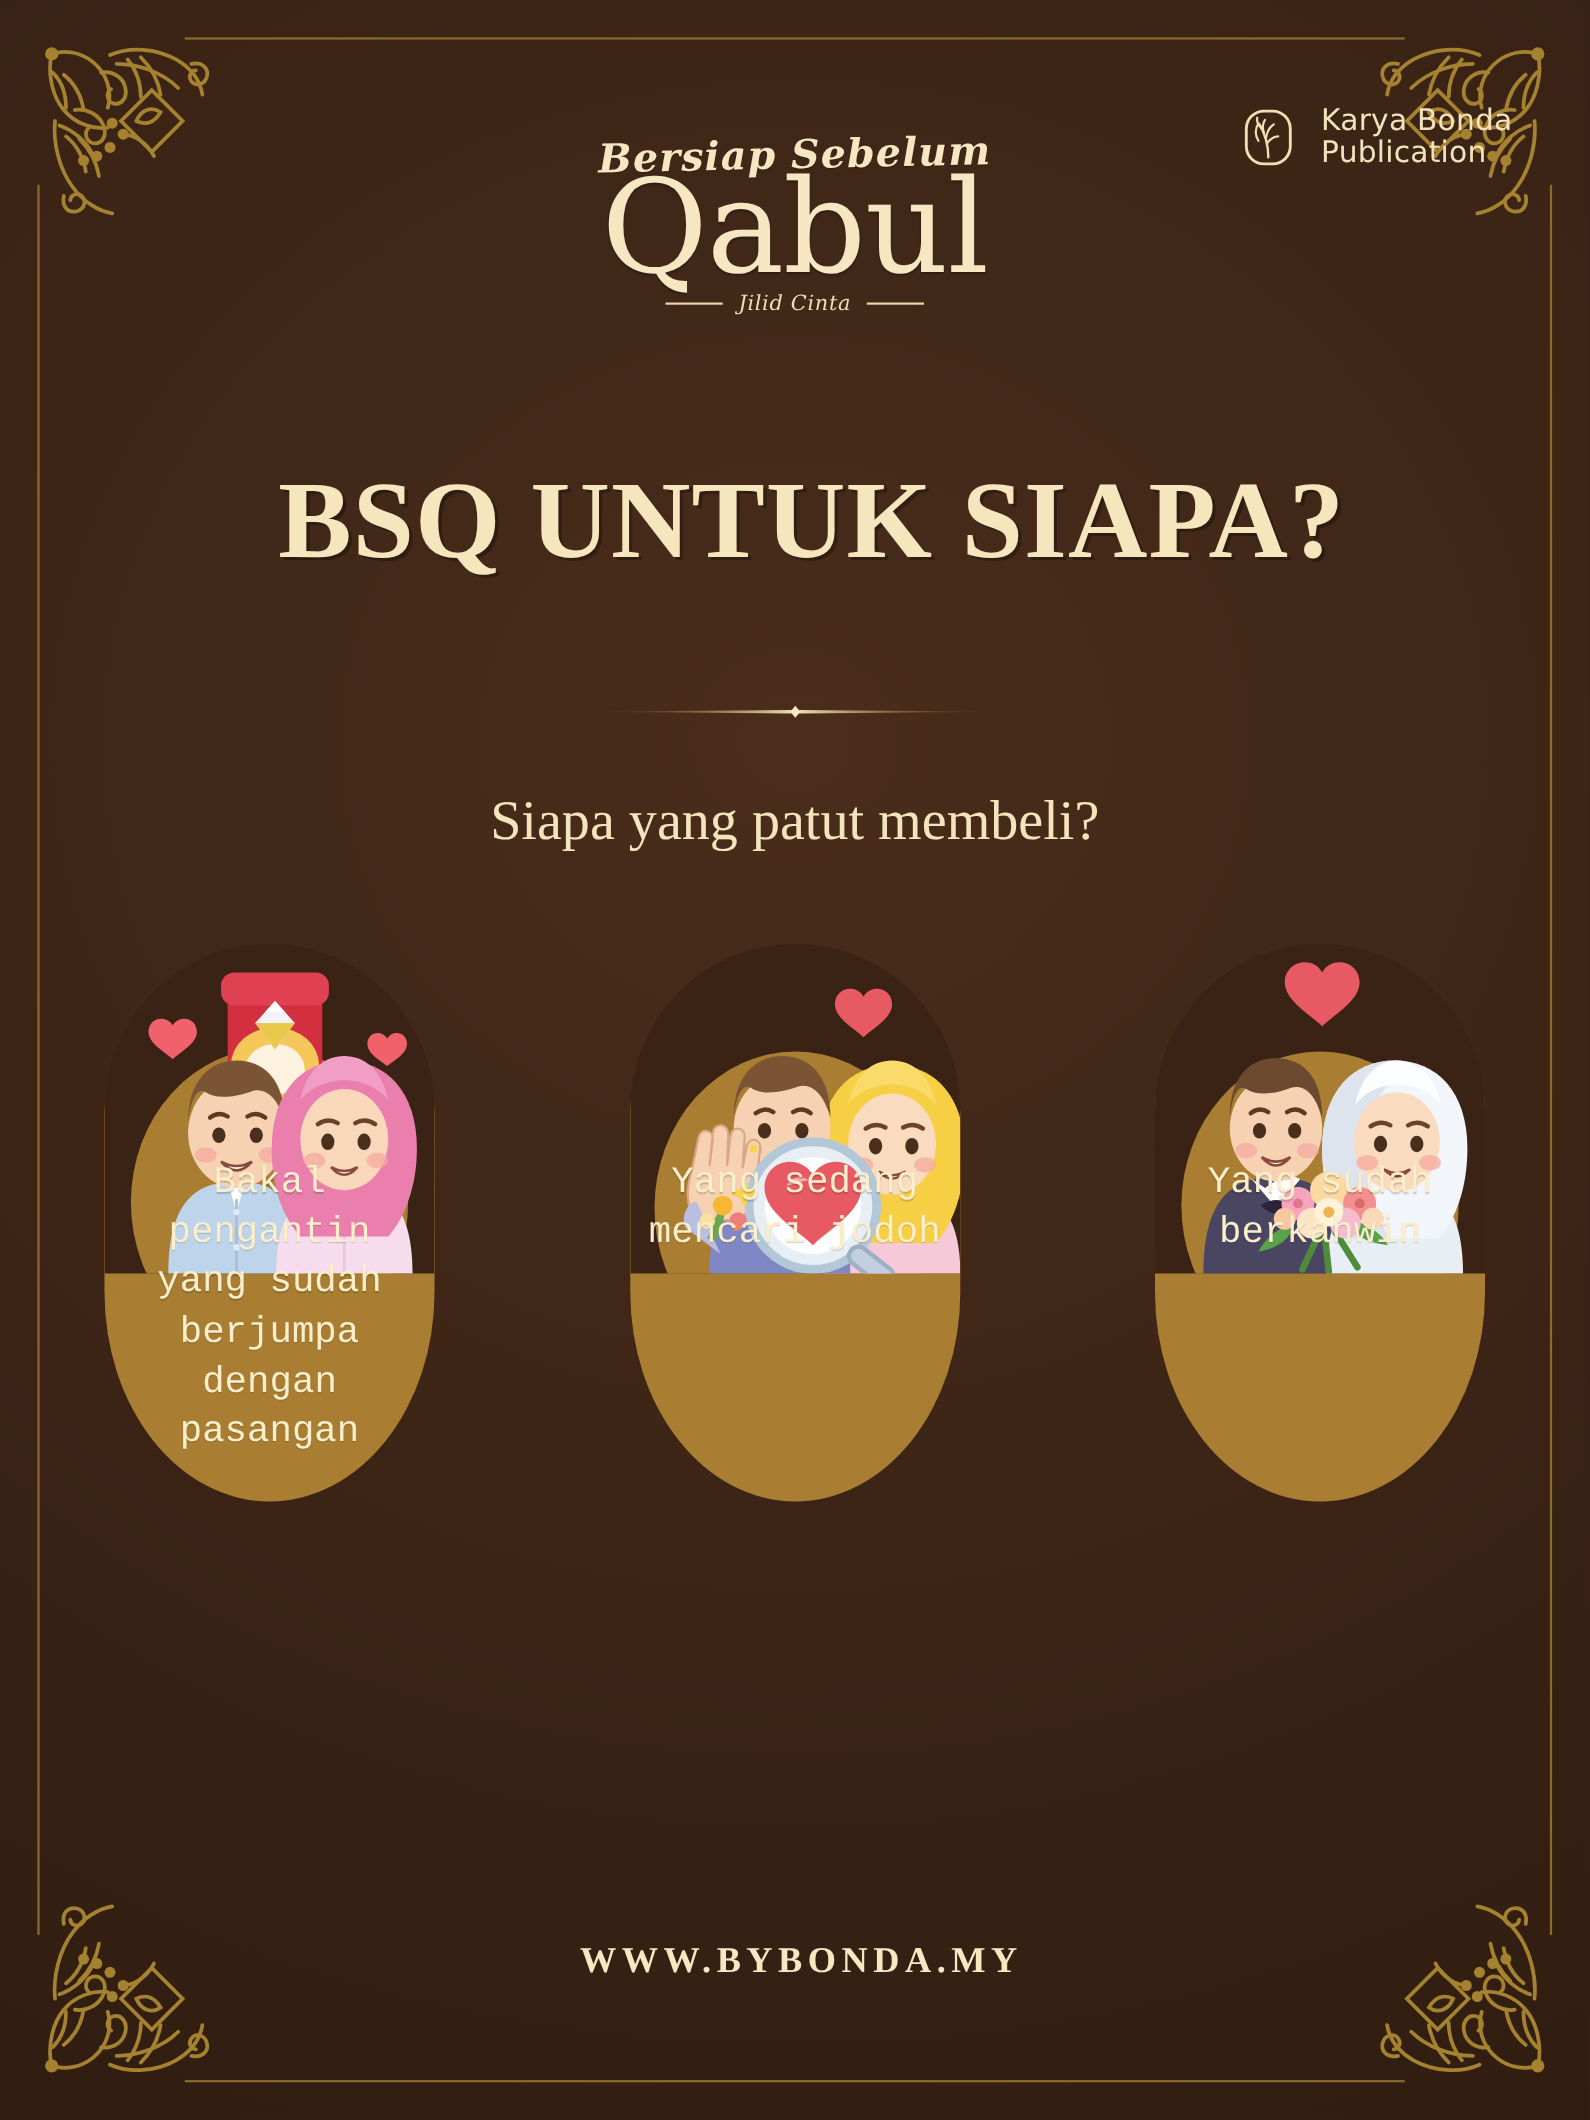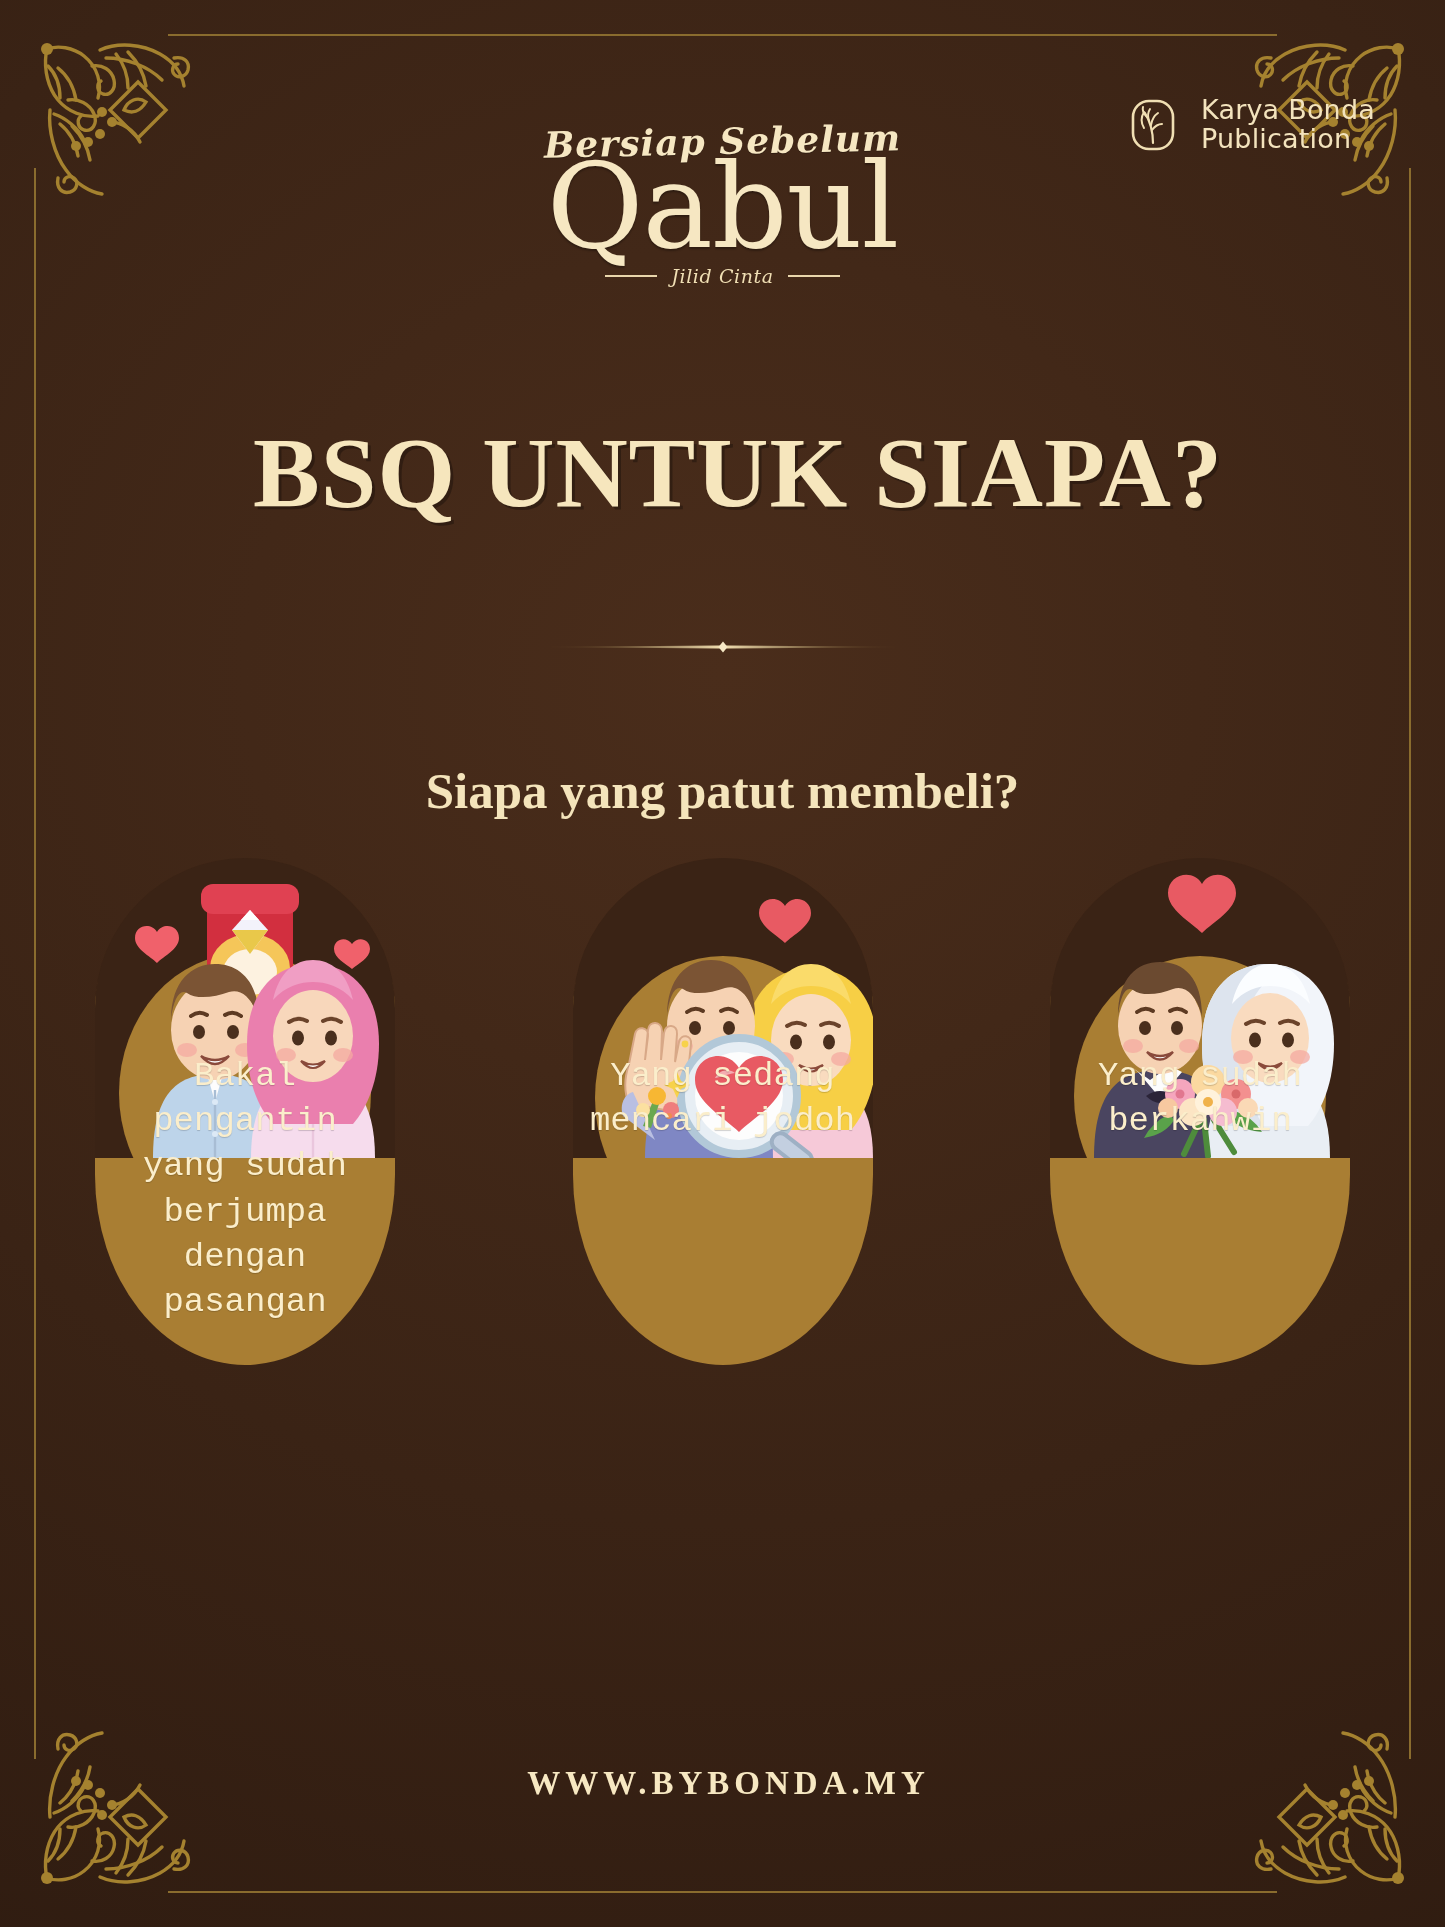"Siapa yang patut membeli?" .subhead { font-weight: 700 -> 400; margin-top: 44px -> none }
